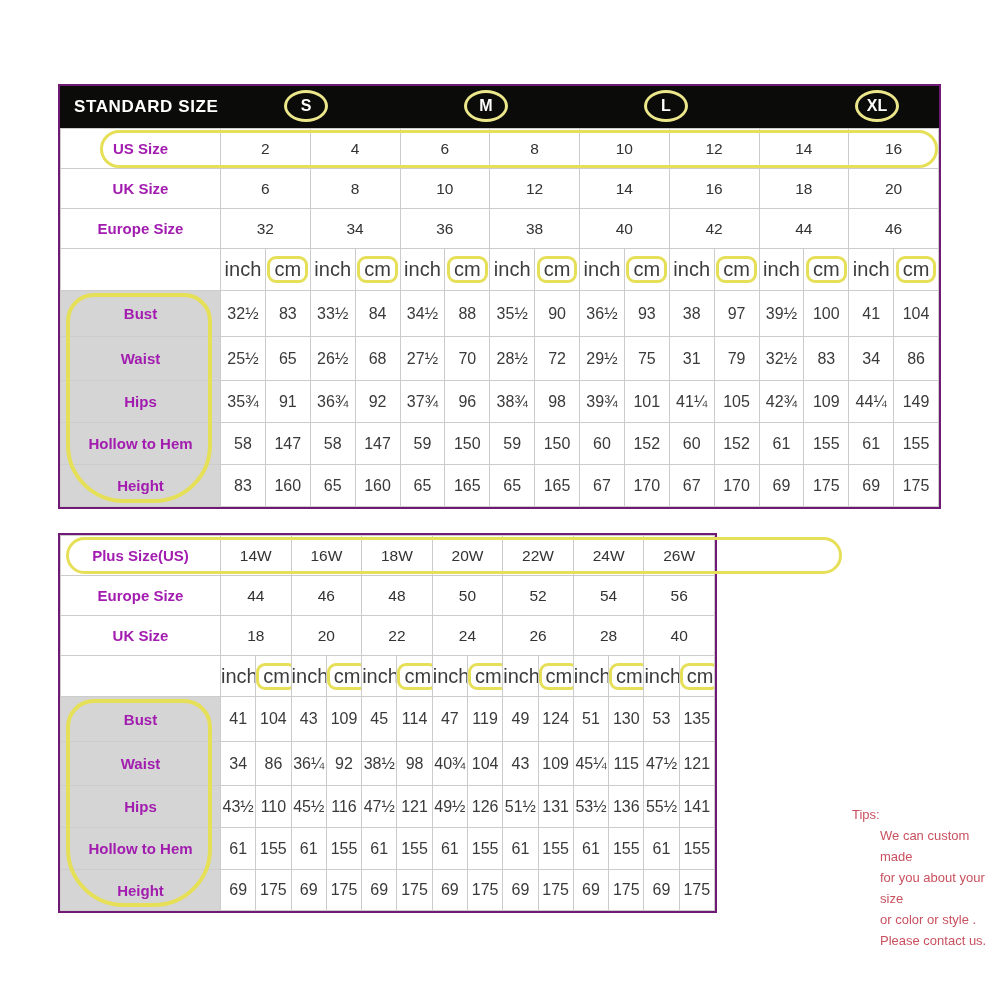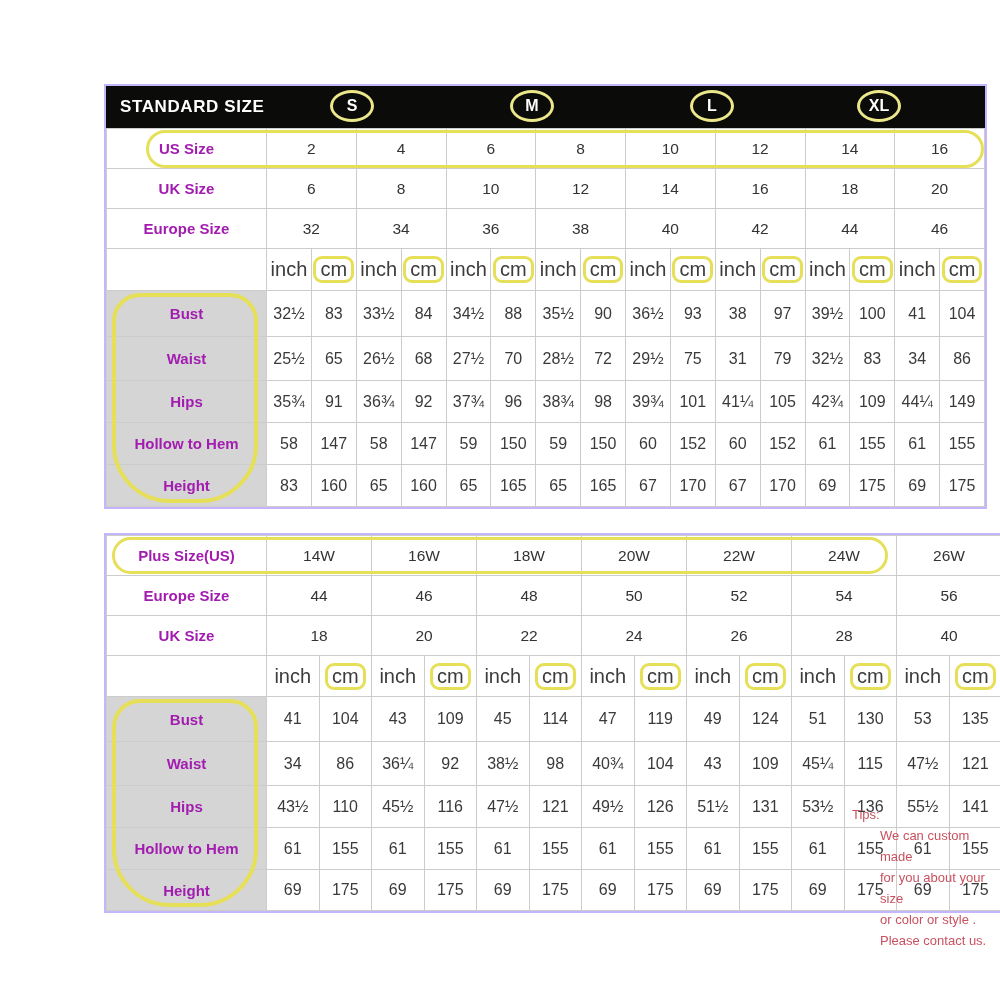"STANDARD SIZE" .tbox { border: 2px solid #c4b5fd -> 2px solid #701a75; margin-left: 46px -> none }
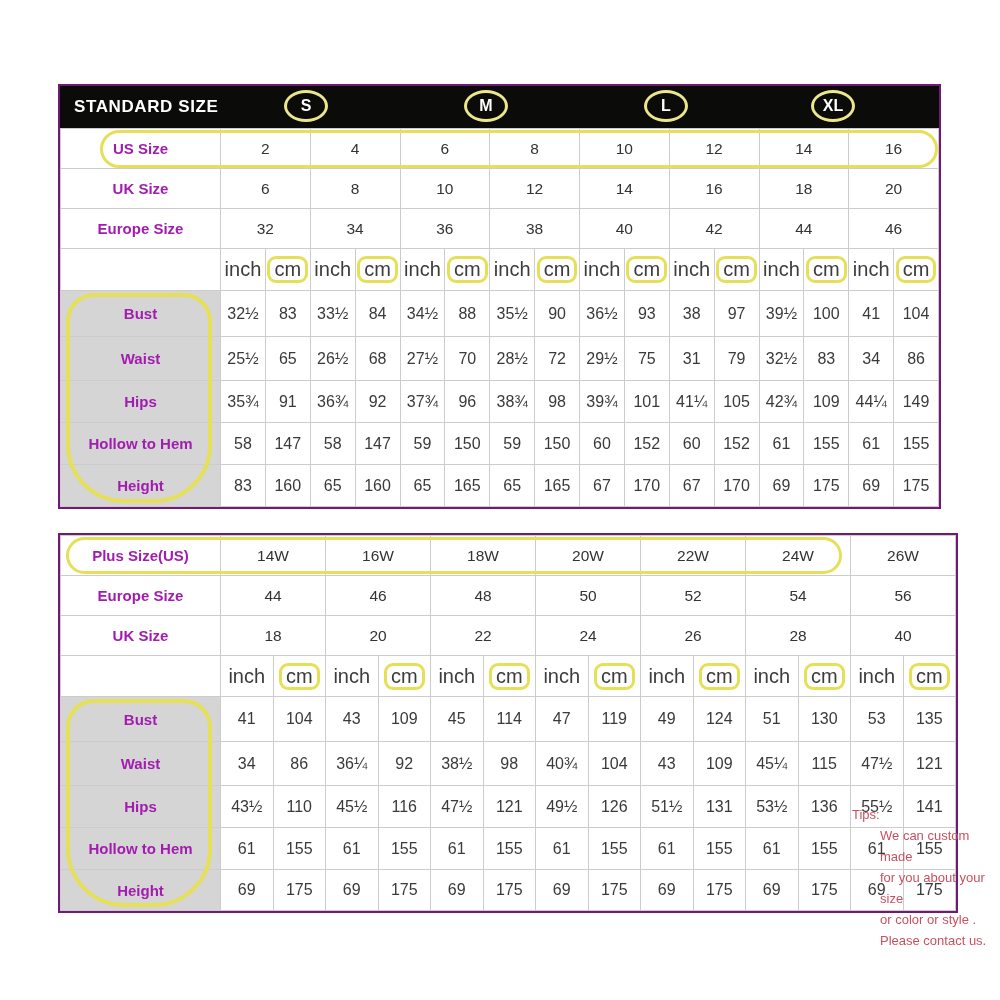"XL" span.size-letter { left: 751px -> 795px }
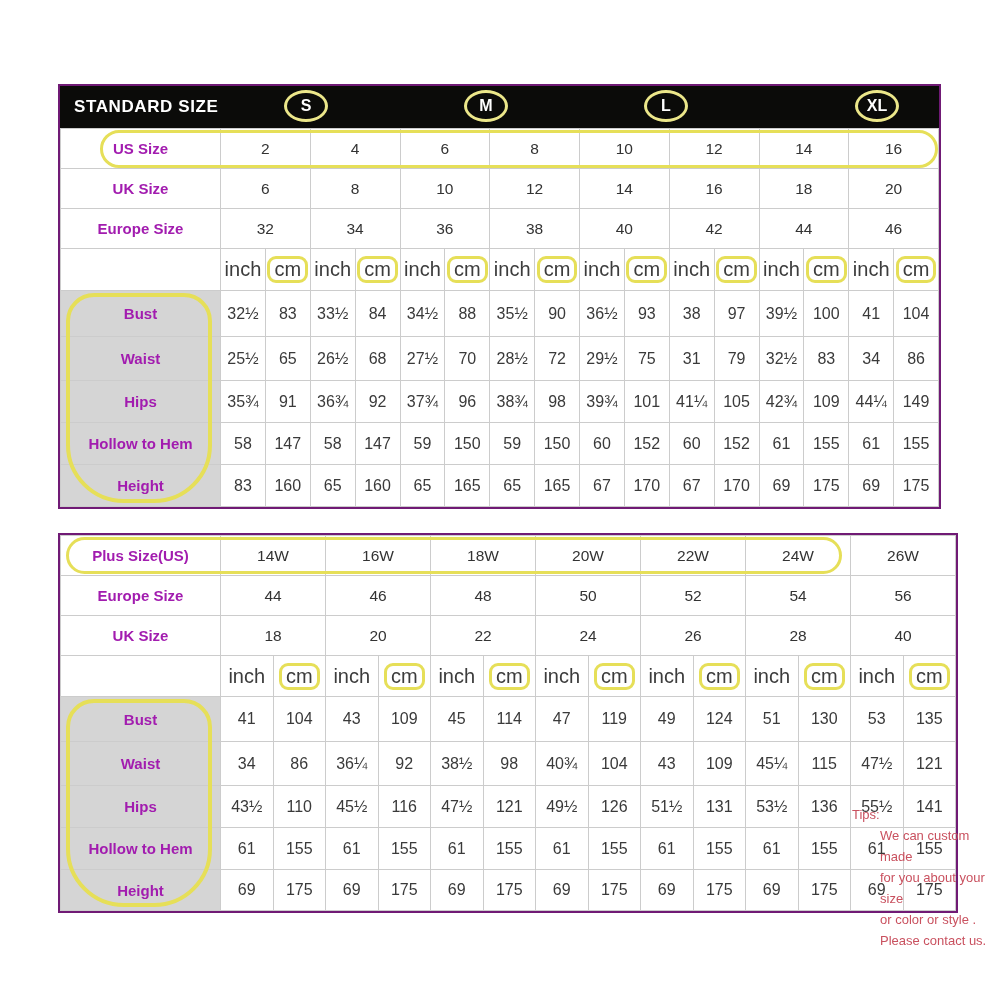"Plus Size(US)" #plus-table-box { width: 900px -> 659px }
